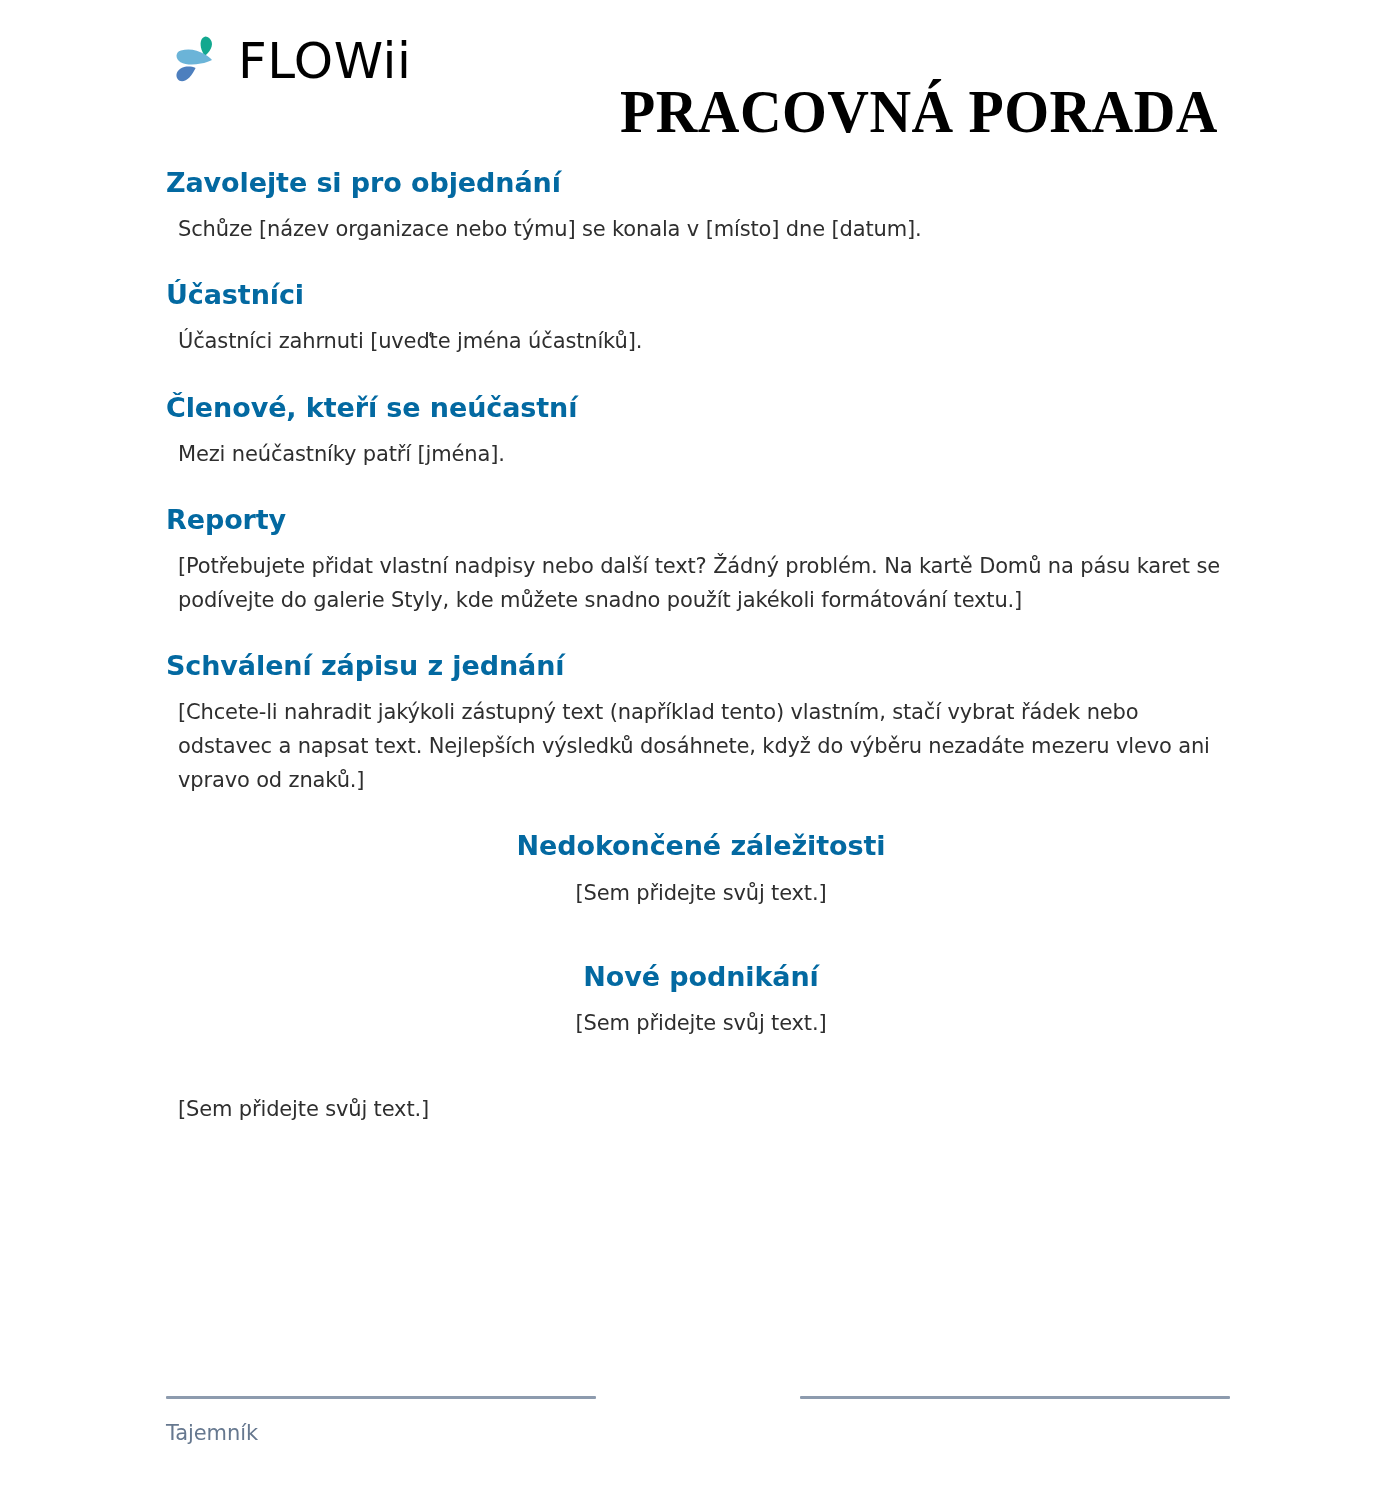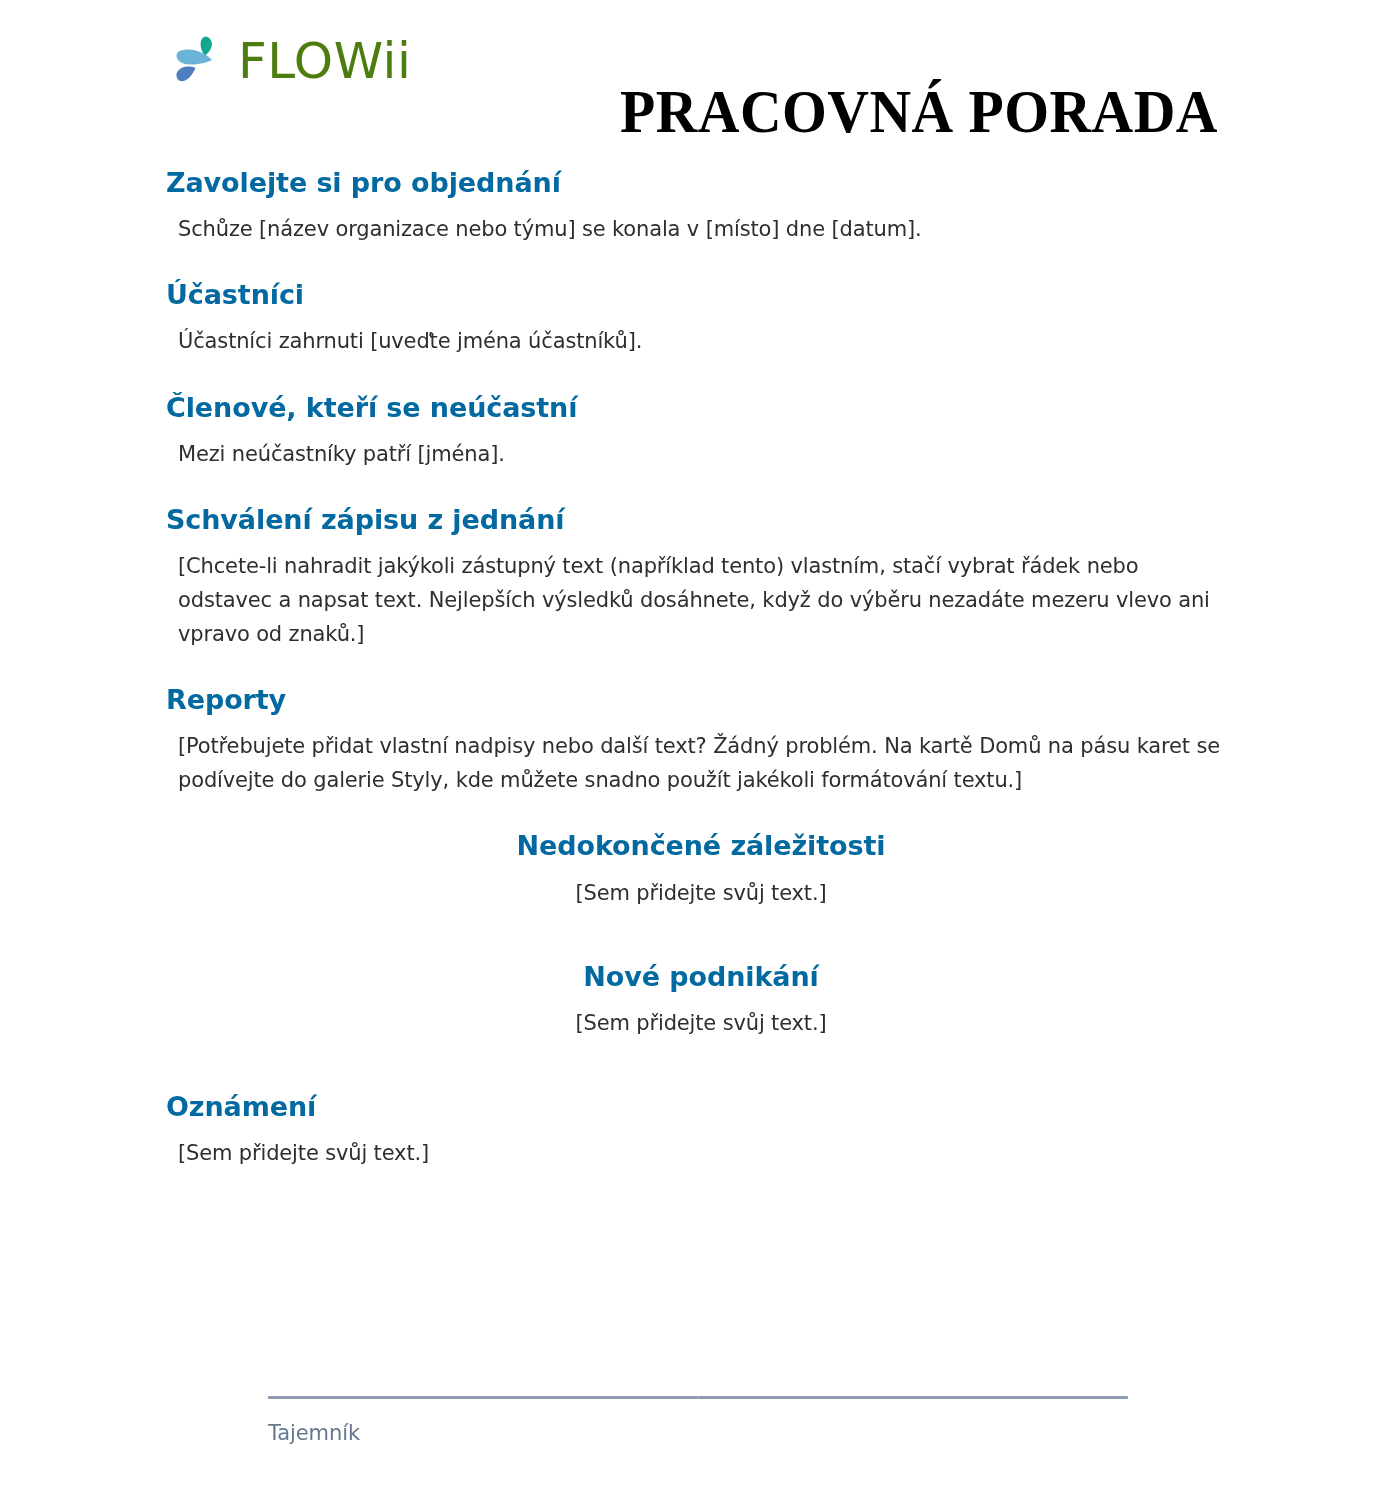"FLOWii" .brand-word { color: #4d7c0f -> #000000 }
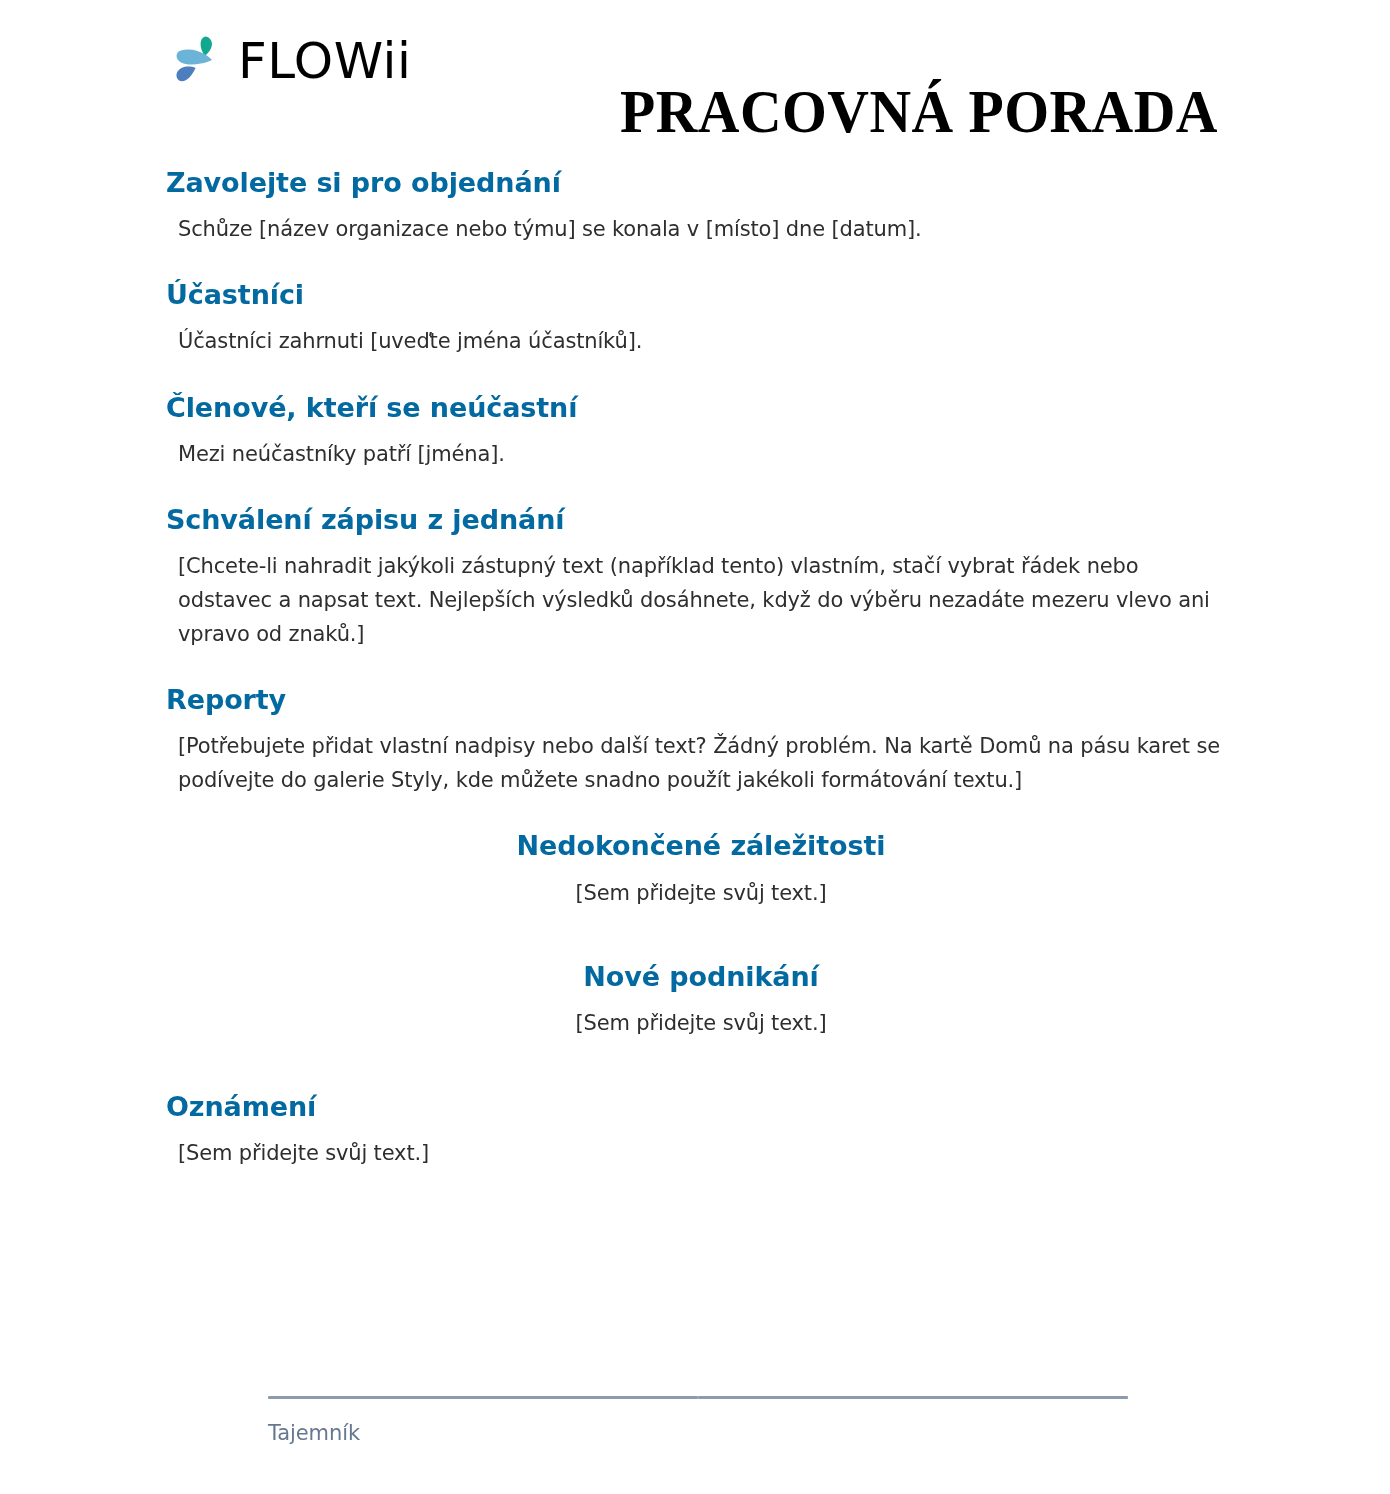"Schválení zápisu z jednání" div.section { order: before "Reporty" -> after "Reporty" }
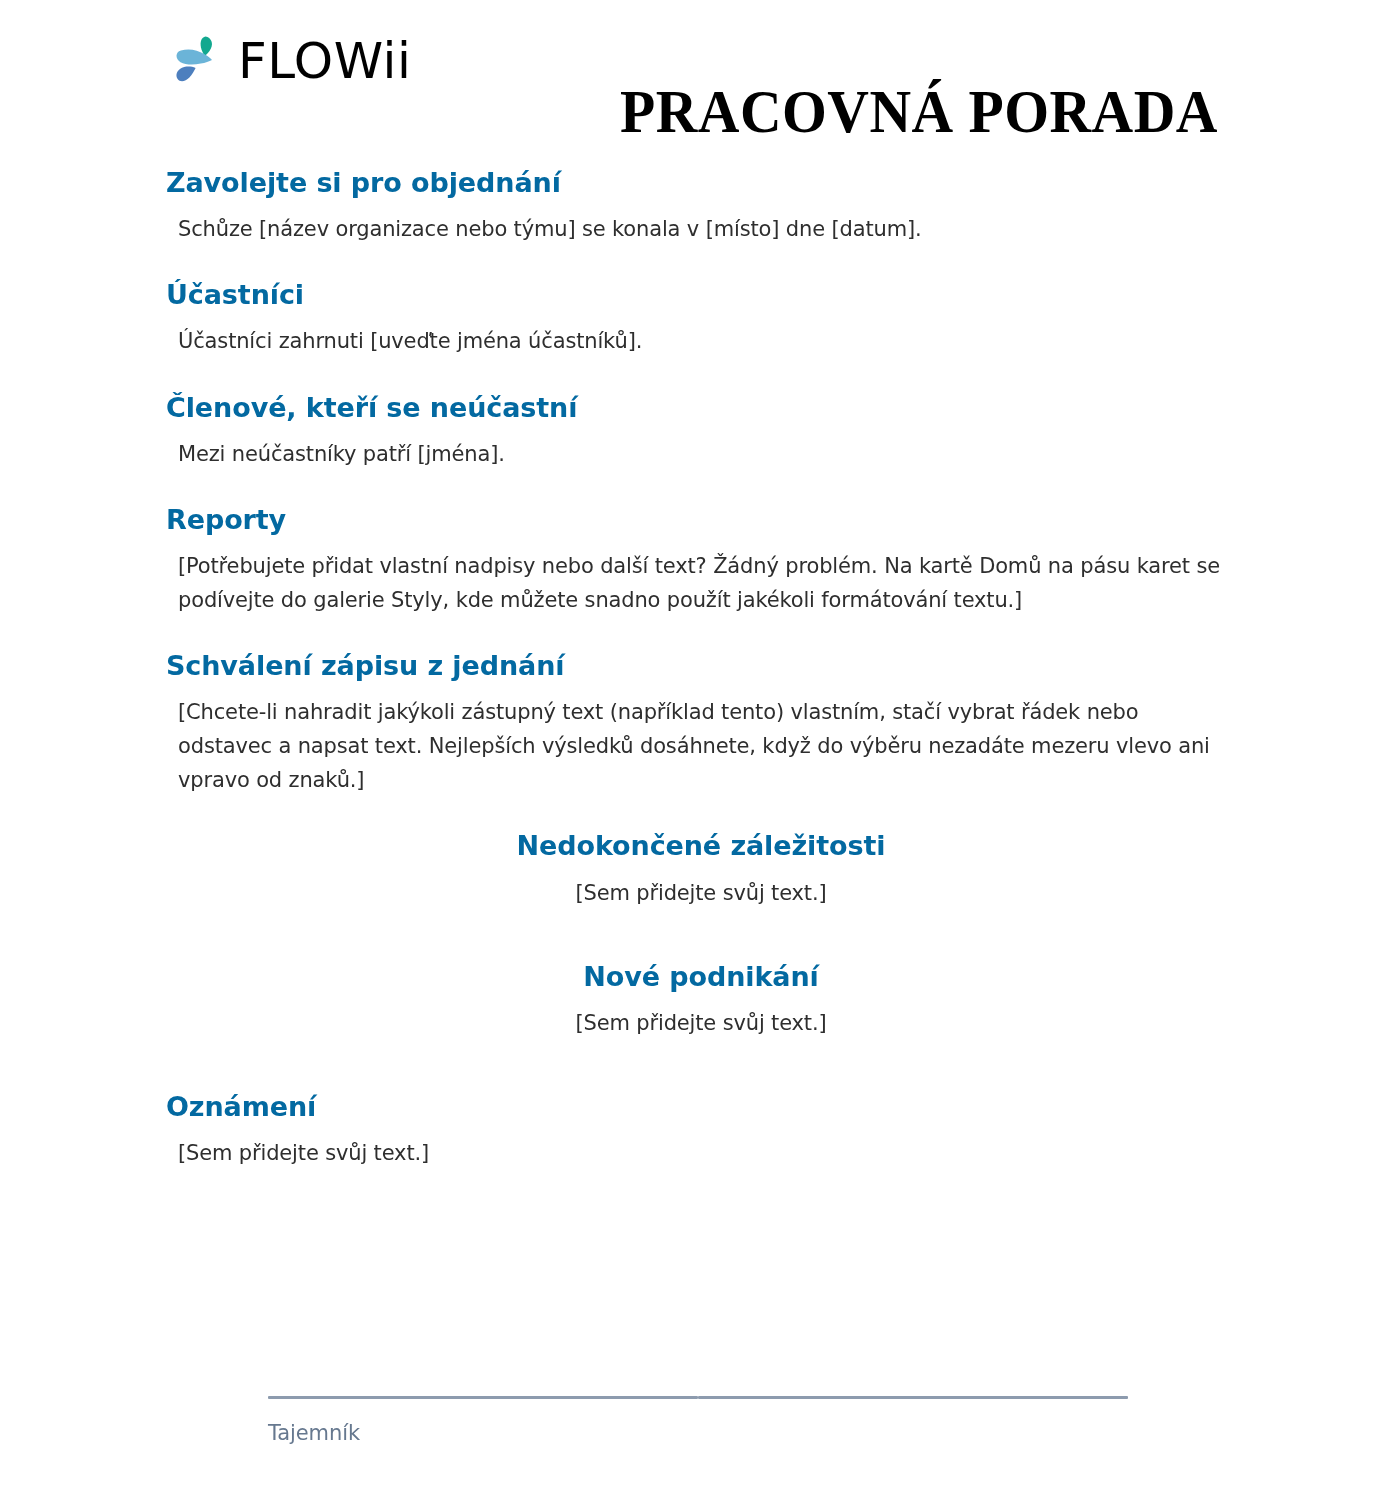"Oznámení" h2.section-heading { html: <h2>Oznámení</h2> -> none }
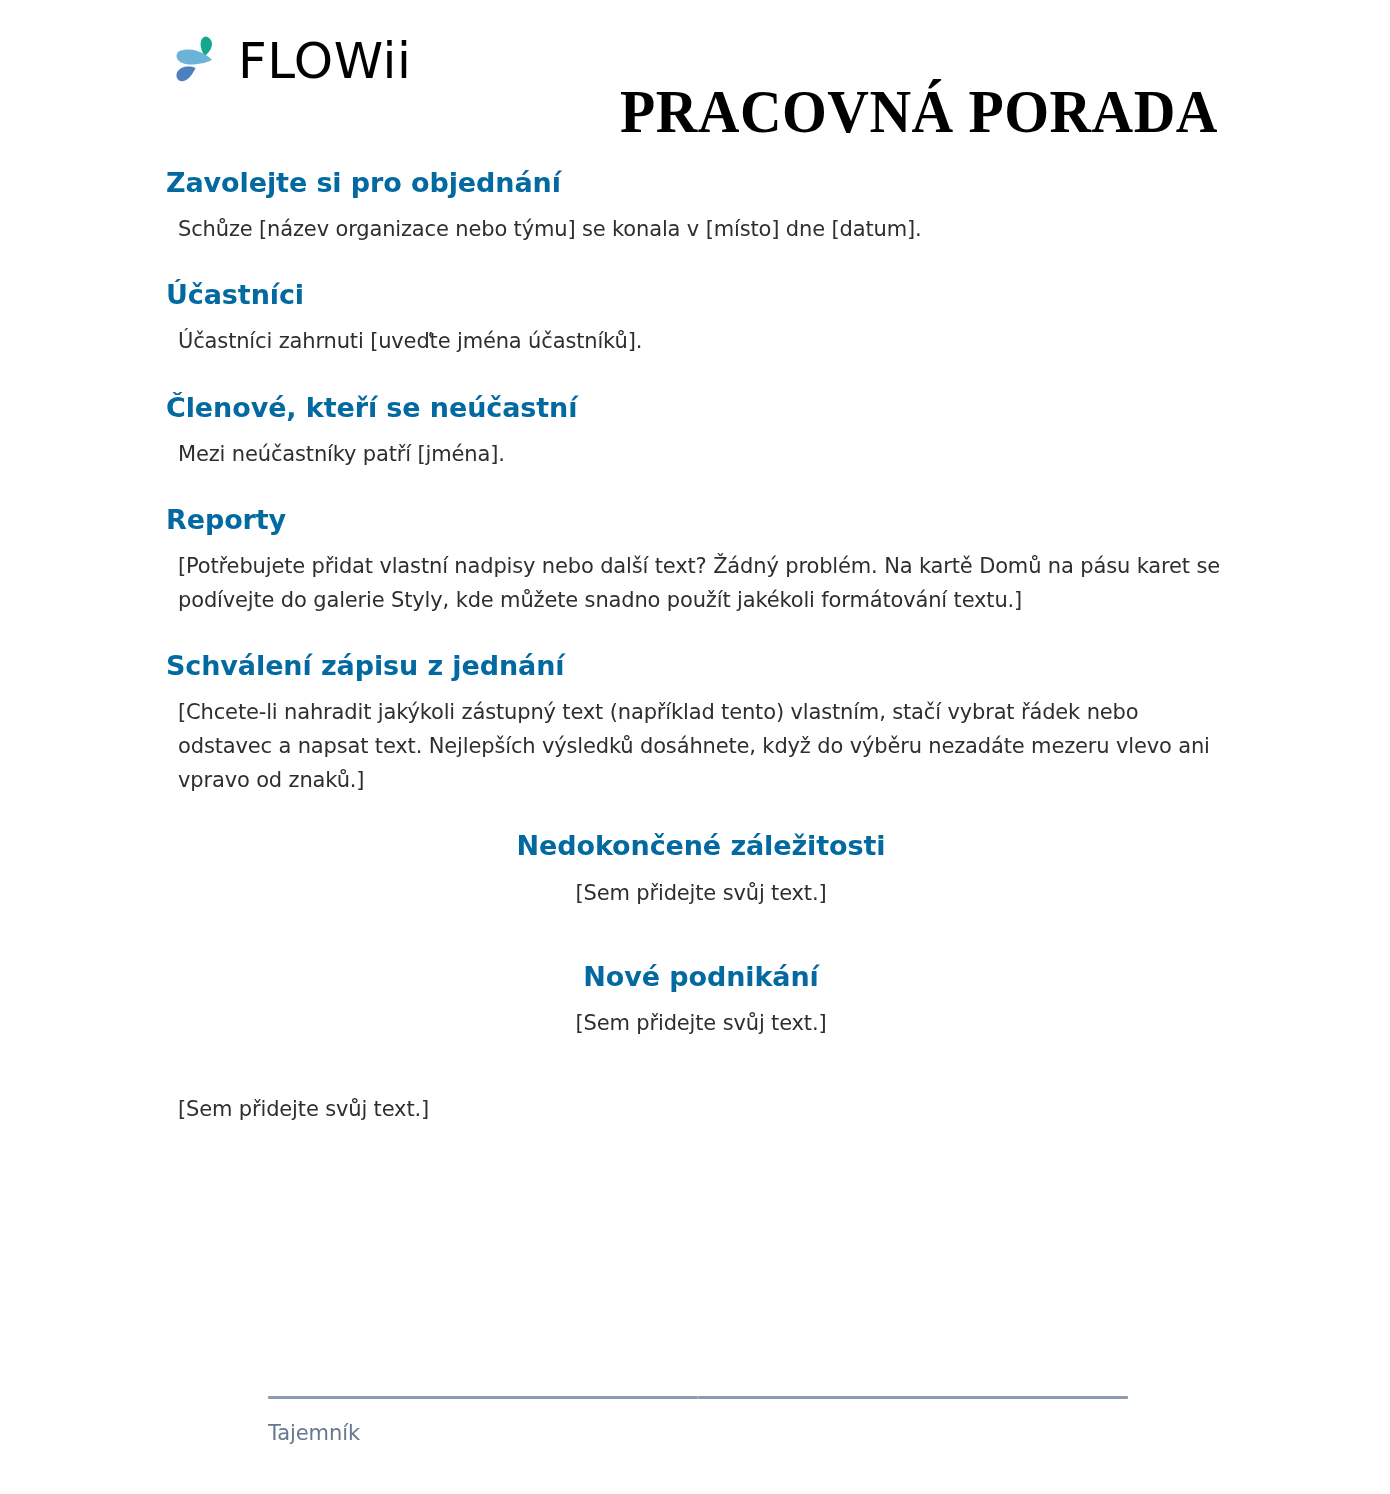"Tajemník" .signatures { justify-content: center -> space-between }
